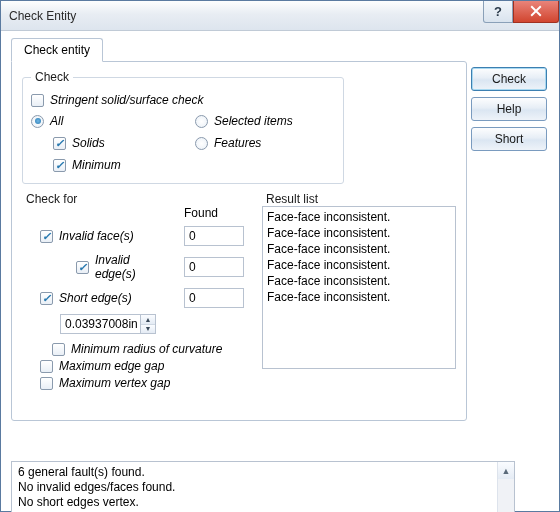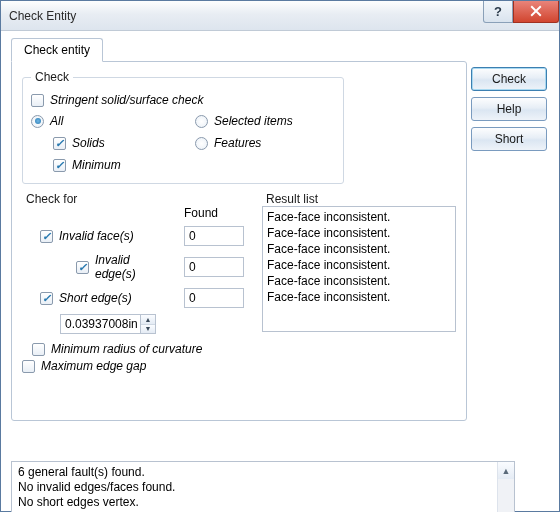"Face-face inconsistent." .listbox { height: 126px -> 163px }
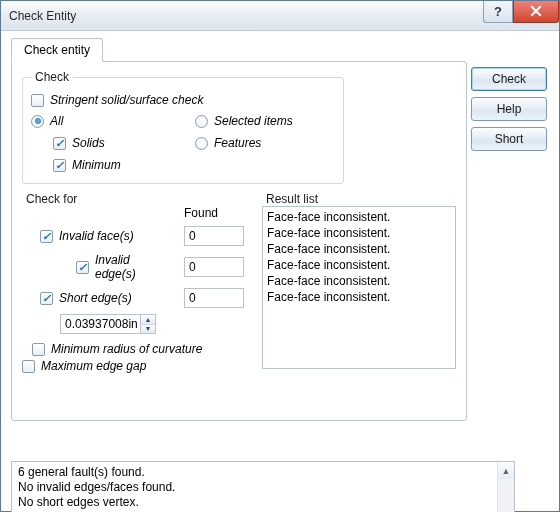"Minimum radius of curvature" div.row { margin-left: 10px -> 30px }
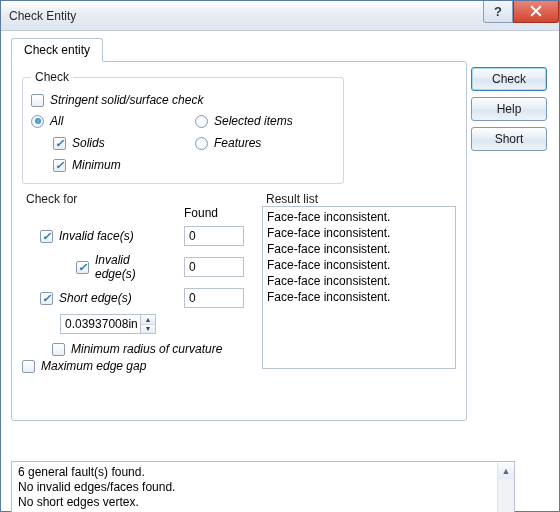"Maximum edge gap" div.row { margin-left: none -> 18px }
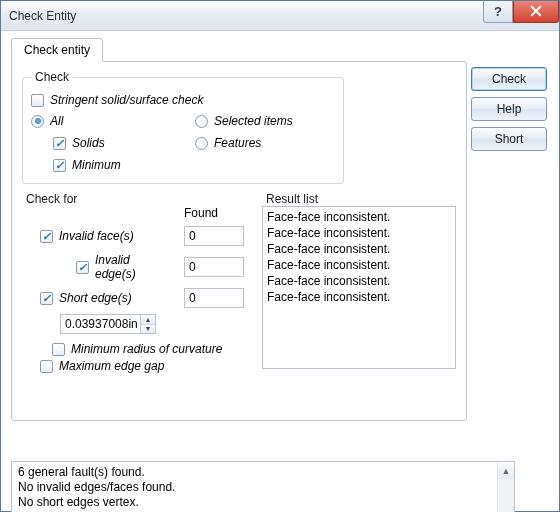"Maximum vertex gap" div.row { html: none -> <div> <span></span> <span>Maximum vertex gap</span> </div> }
